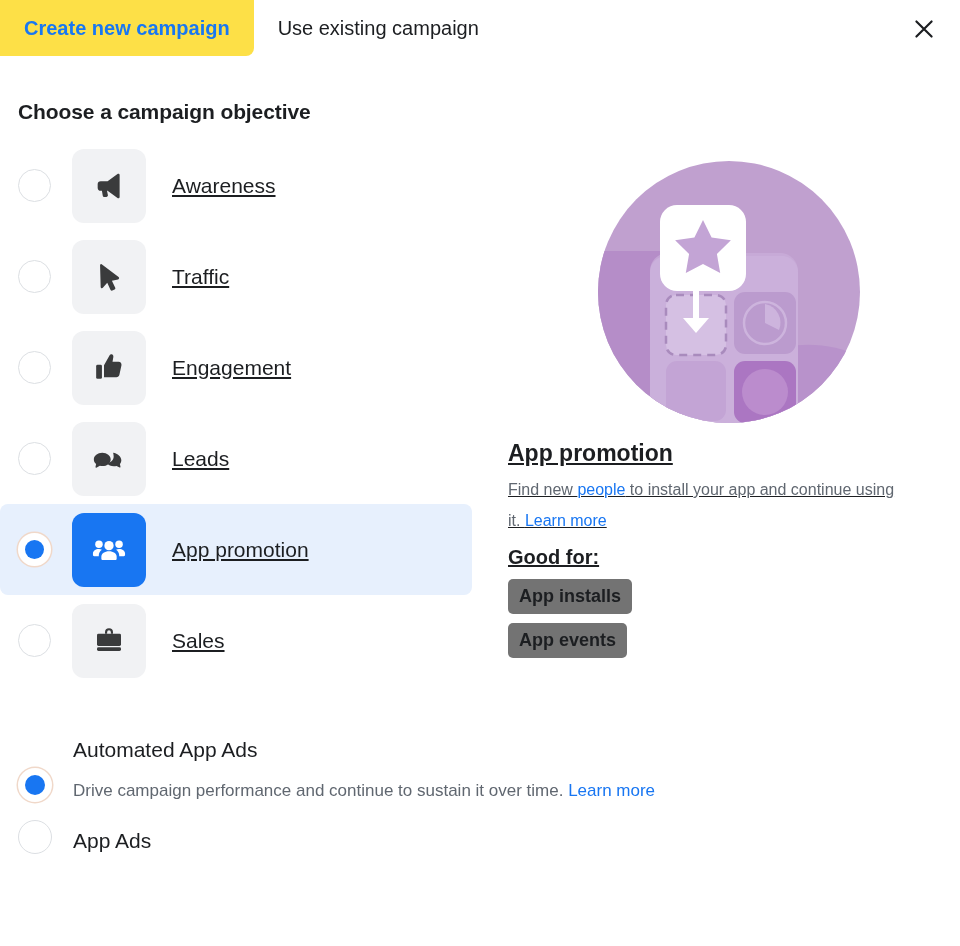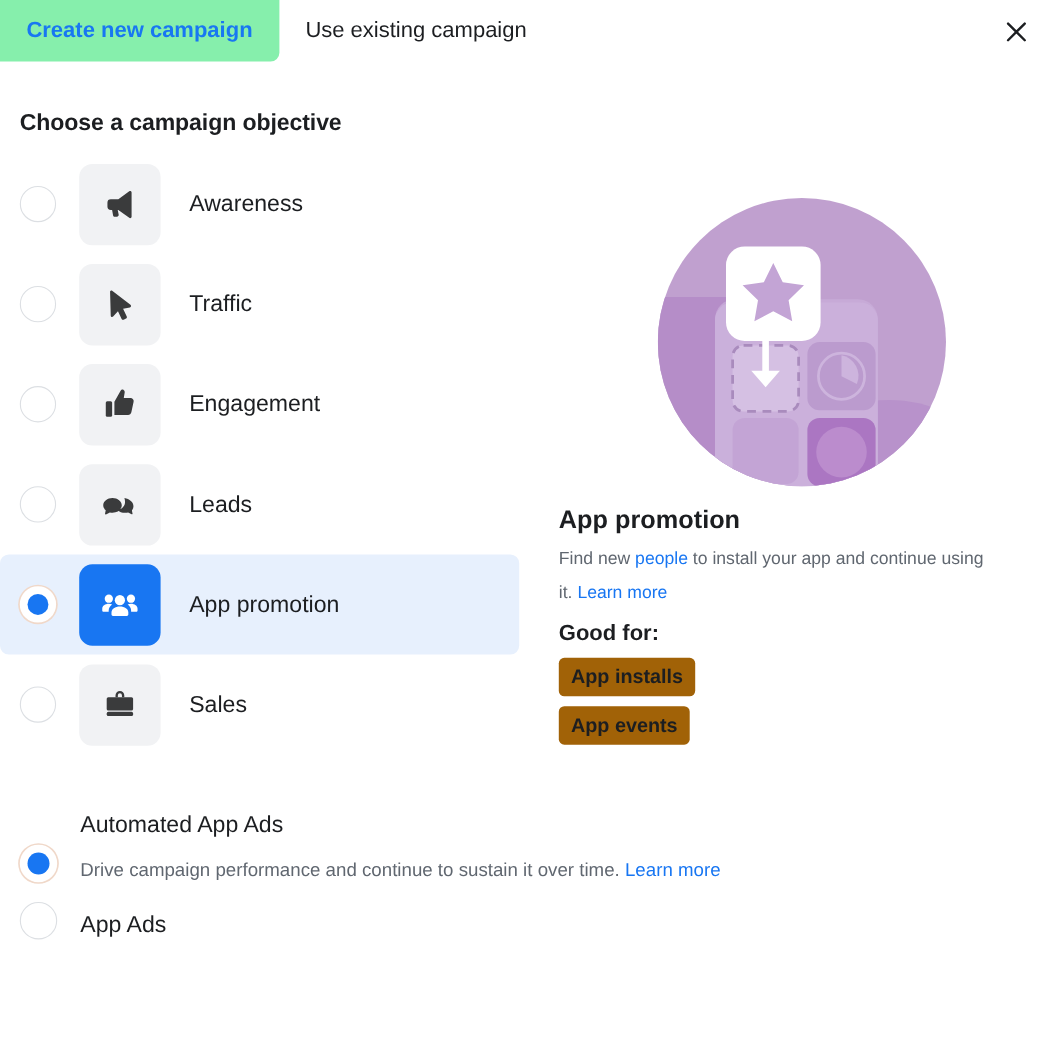"Create new campaign" .tab.active { background: #86efac -> #fde047 }
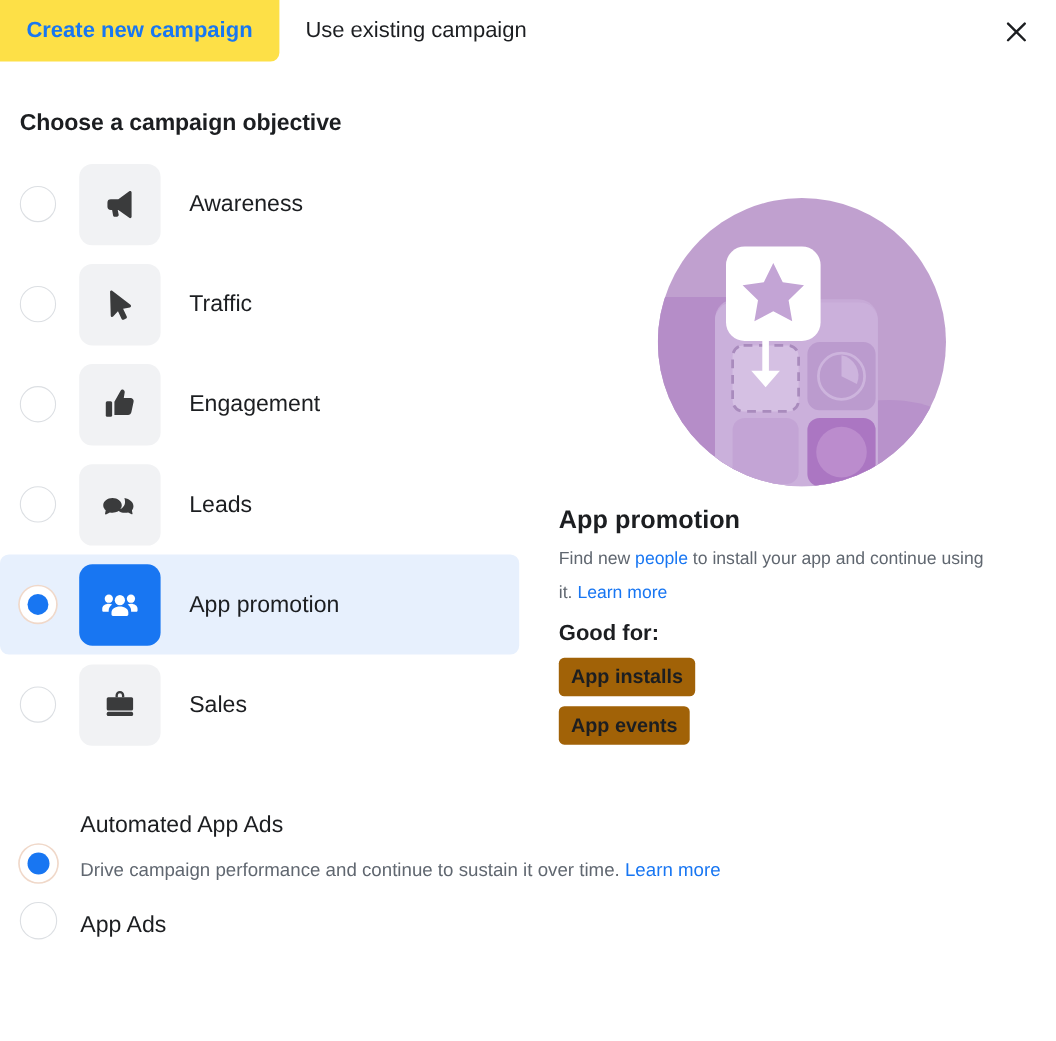"Awareness" .main { align-items: flex-end -> center; text-decoration: none -> underline }
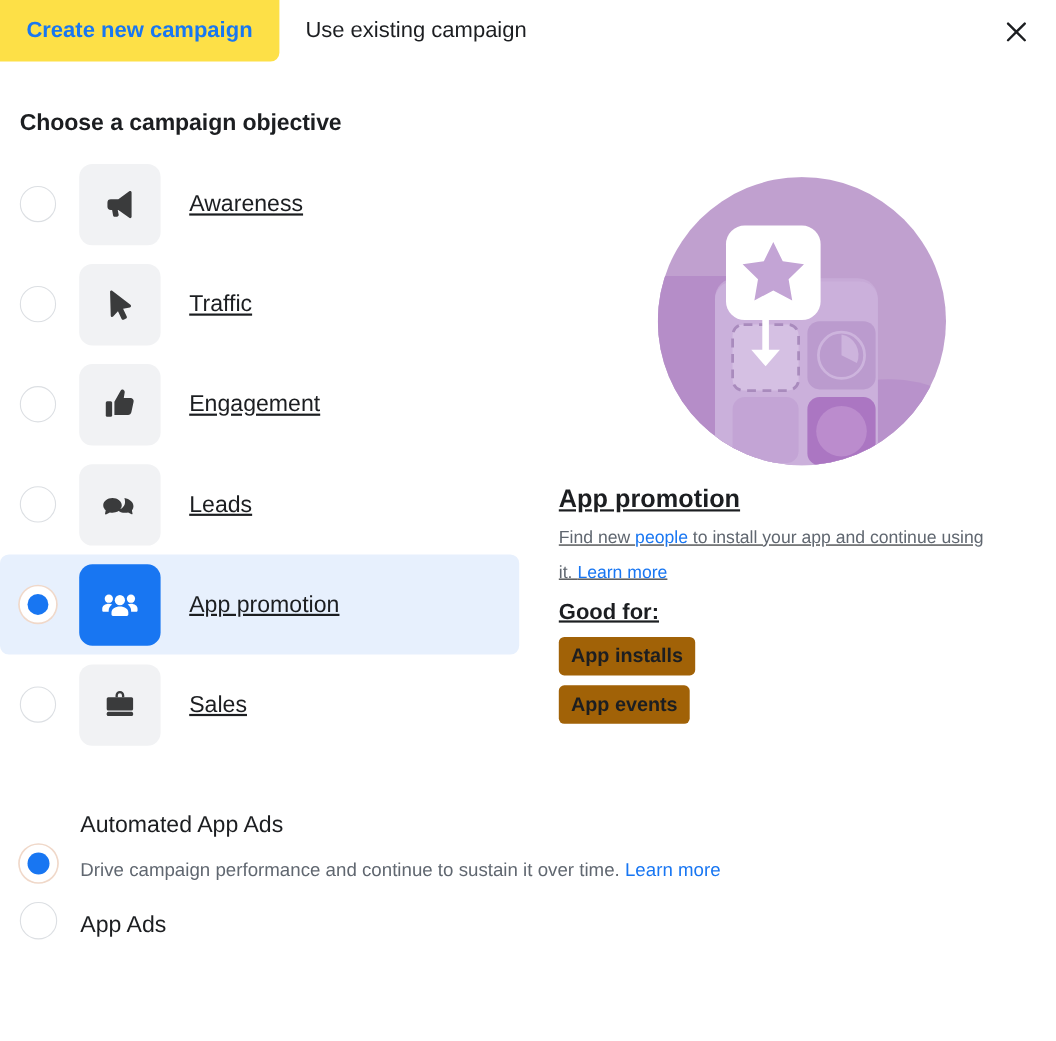"App installs" .chip { background: #a16207 -> #737373 }
